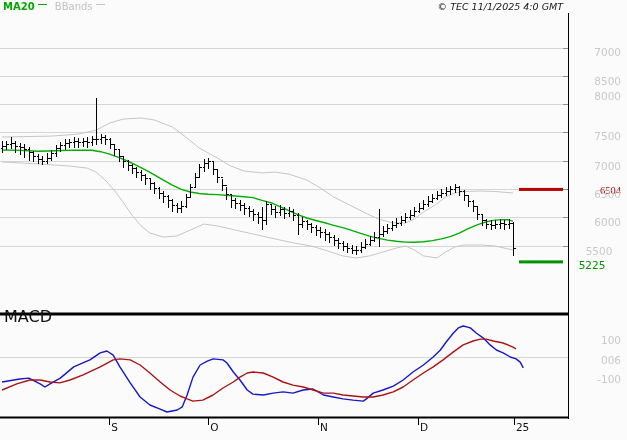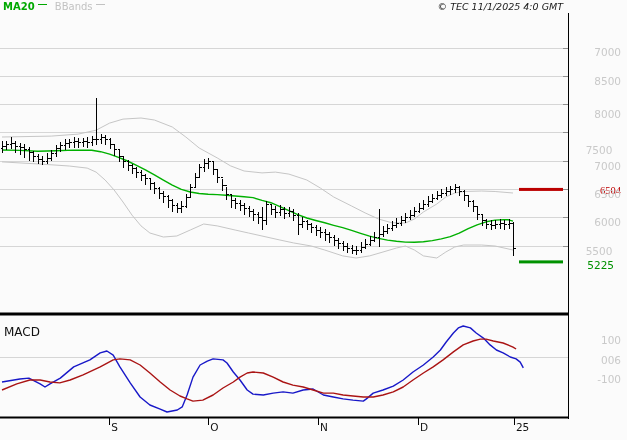"8000" div.abslabel { top: 109px -> 91px }
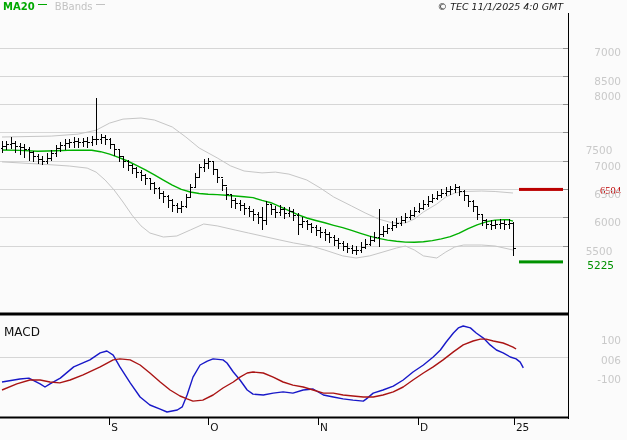"7500" div.abslabel { text-align: center -> none; top: 145px -> 131px }
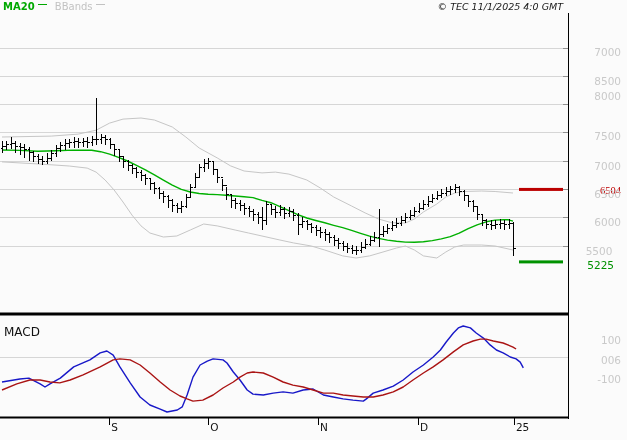"5225" .ylab.green { text-align: right -> center }
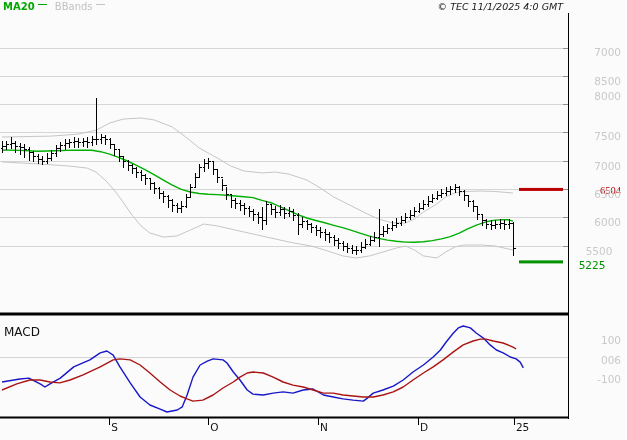"MACD" .macd-title { font-size: 12px -> 16px; top: 327px -> 311px }
